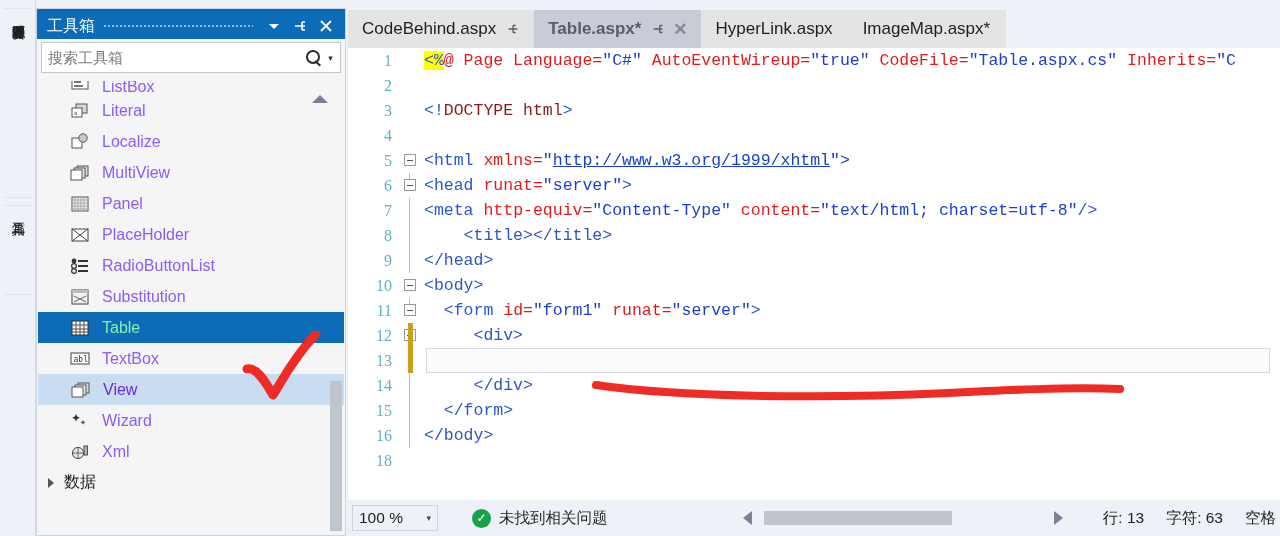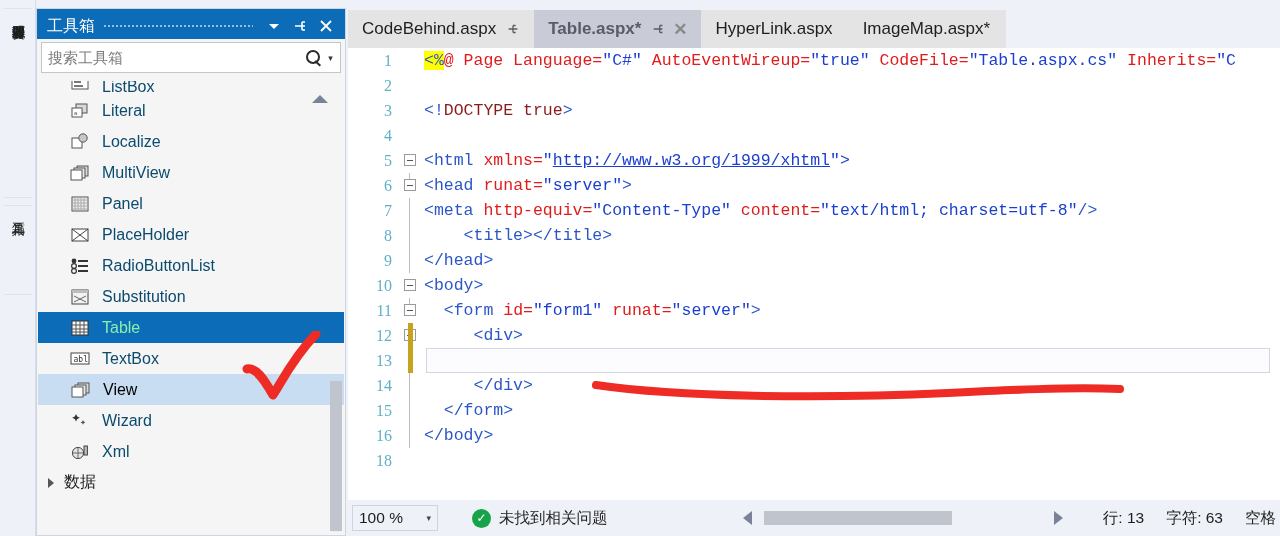"ListBox" .tb-row { color: #0c4a6e -> #8b5cf6 }
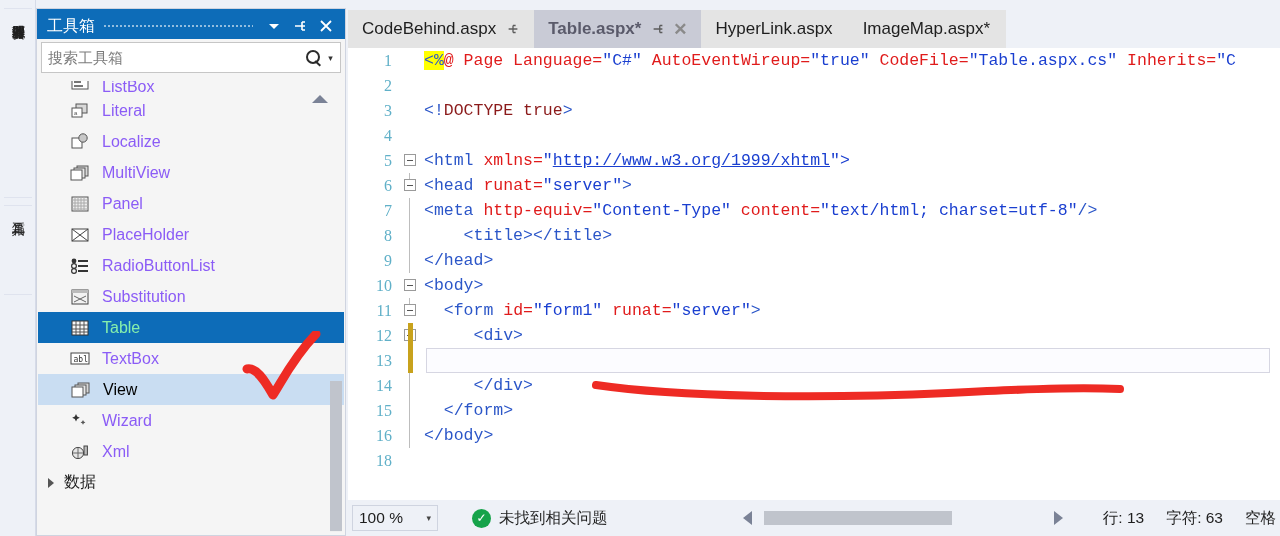"true" span.tagname { text: true -> html }
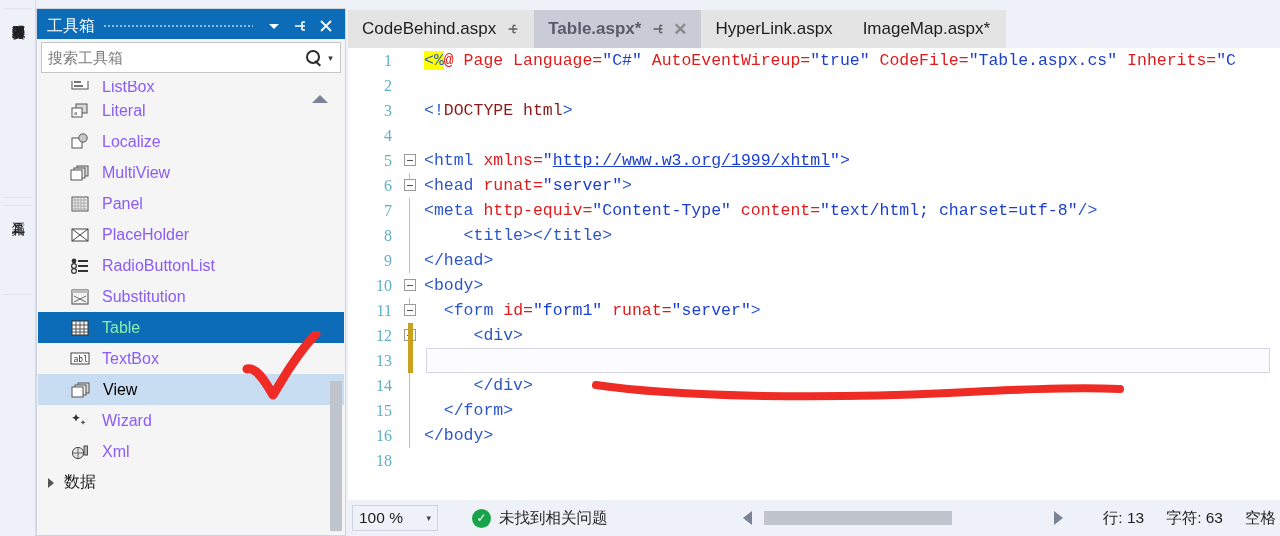"View" .tb-row.hover { color: #000000 -> #6d28d9 }
